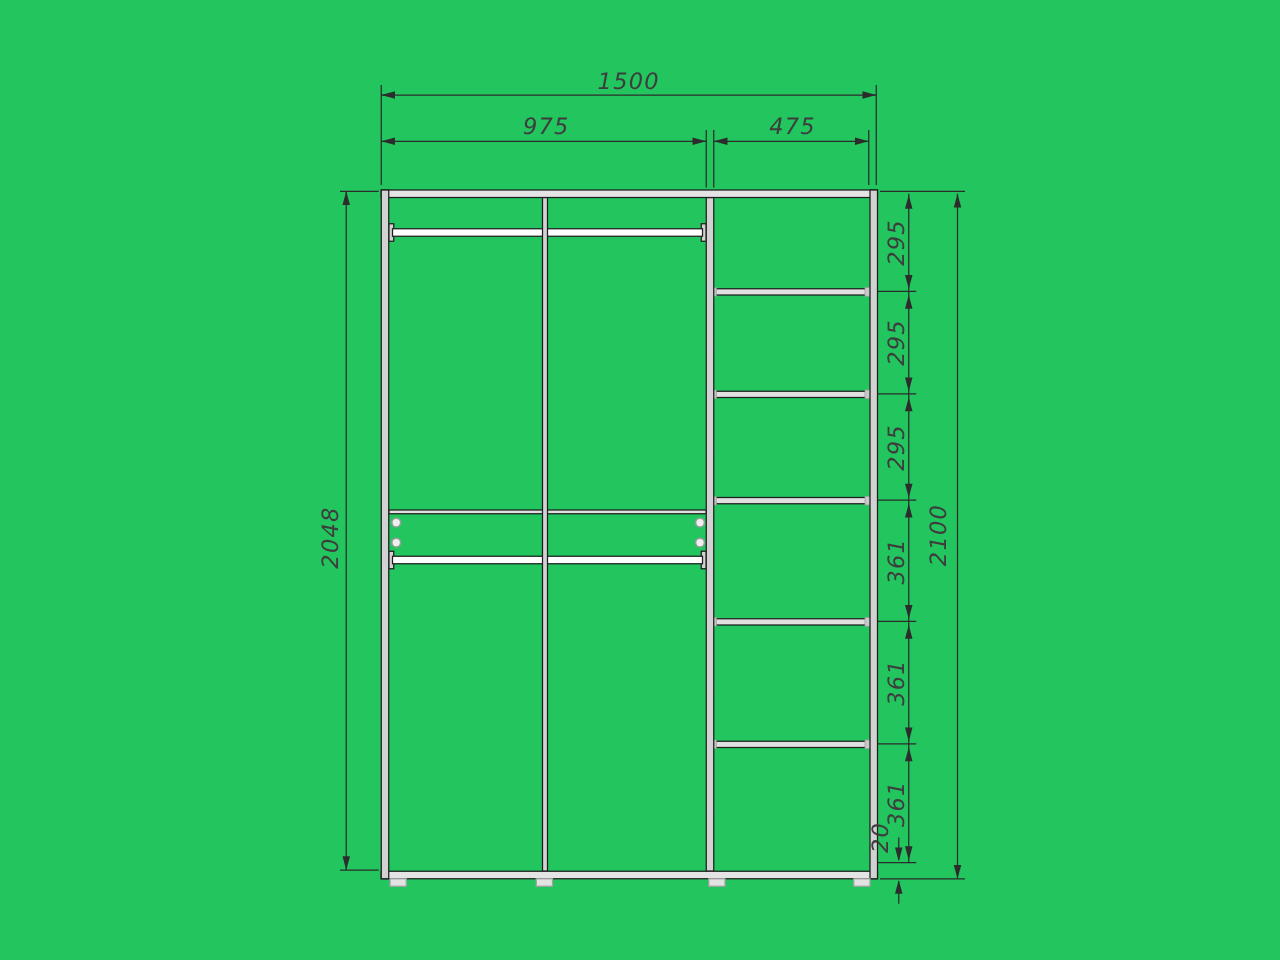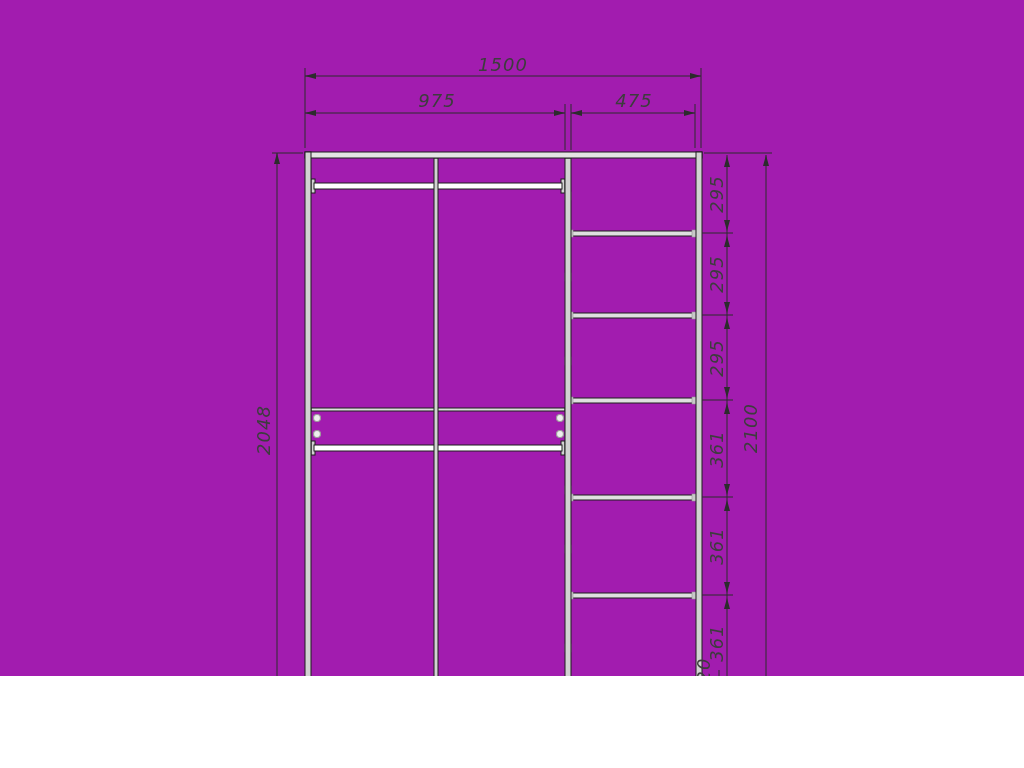"1500" .canvas { background: #a21caf -> #22c55e; height: 676px -> 768px }
